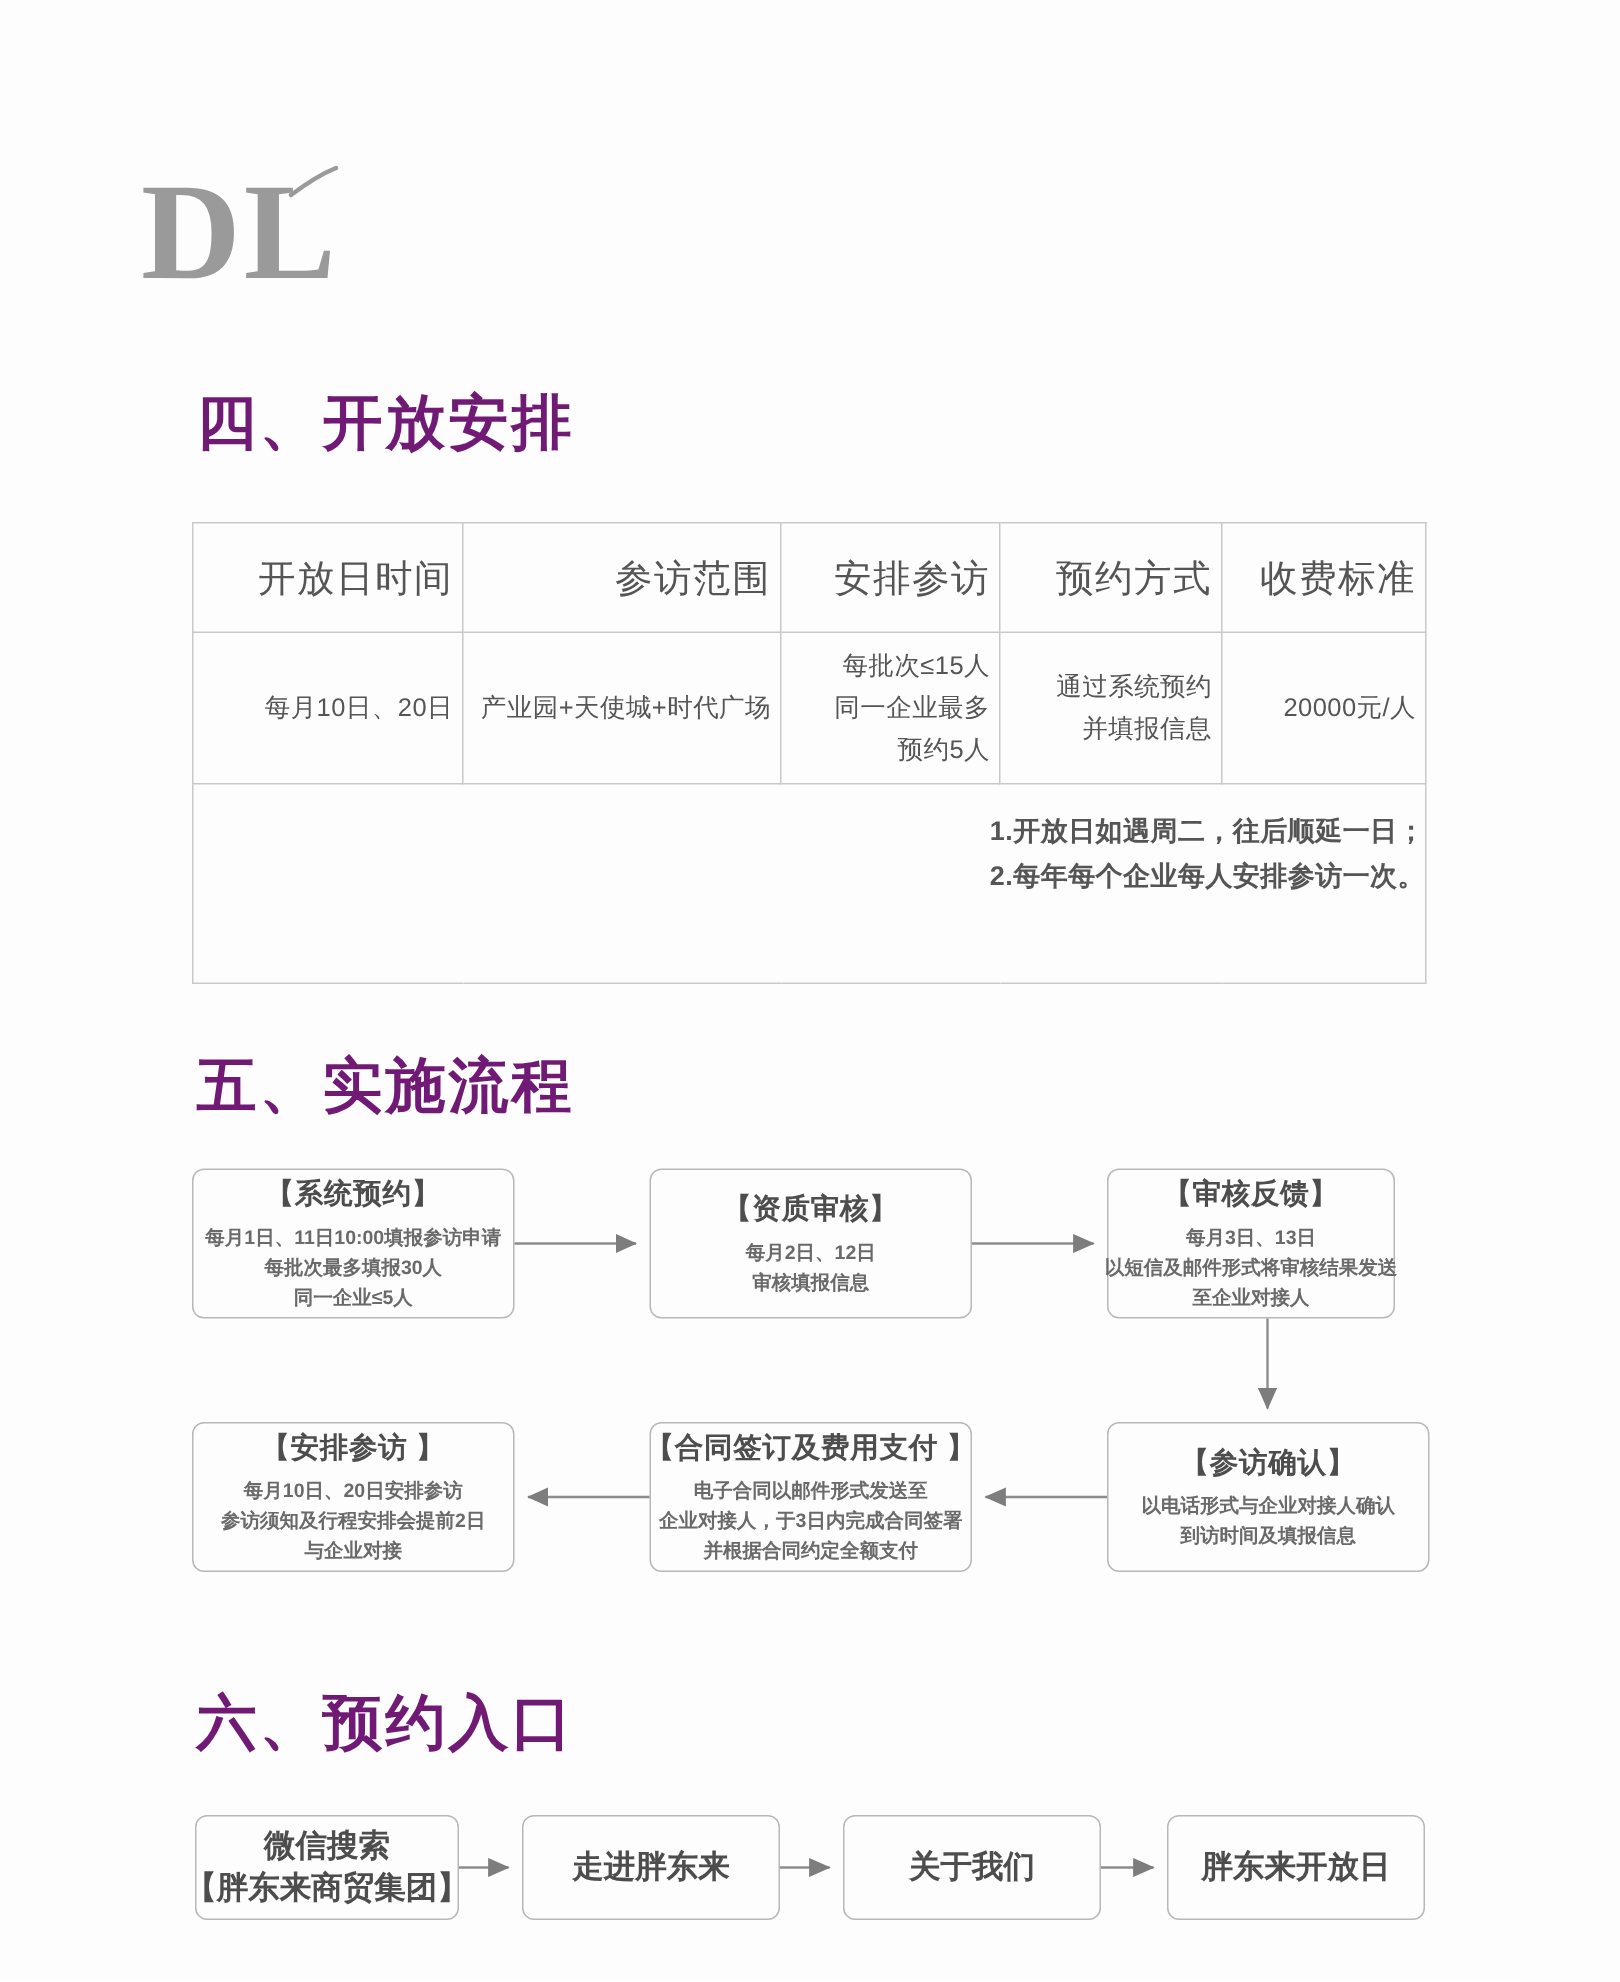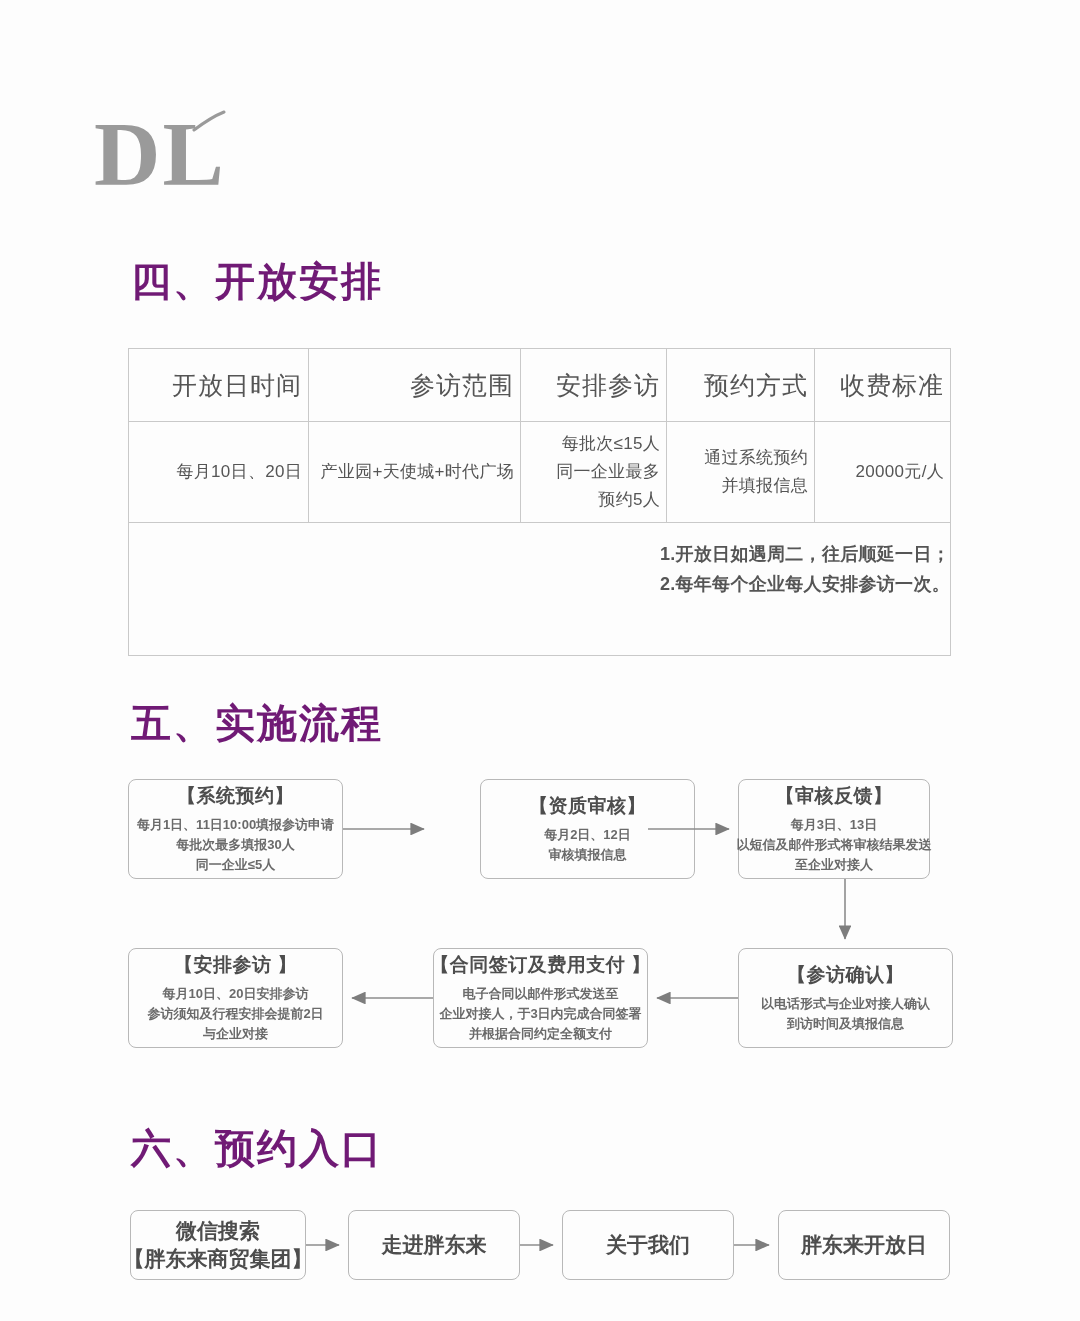"【资质审核】" #proc-box-2 { margin-left: 47px -> none }
